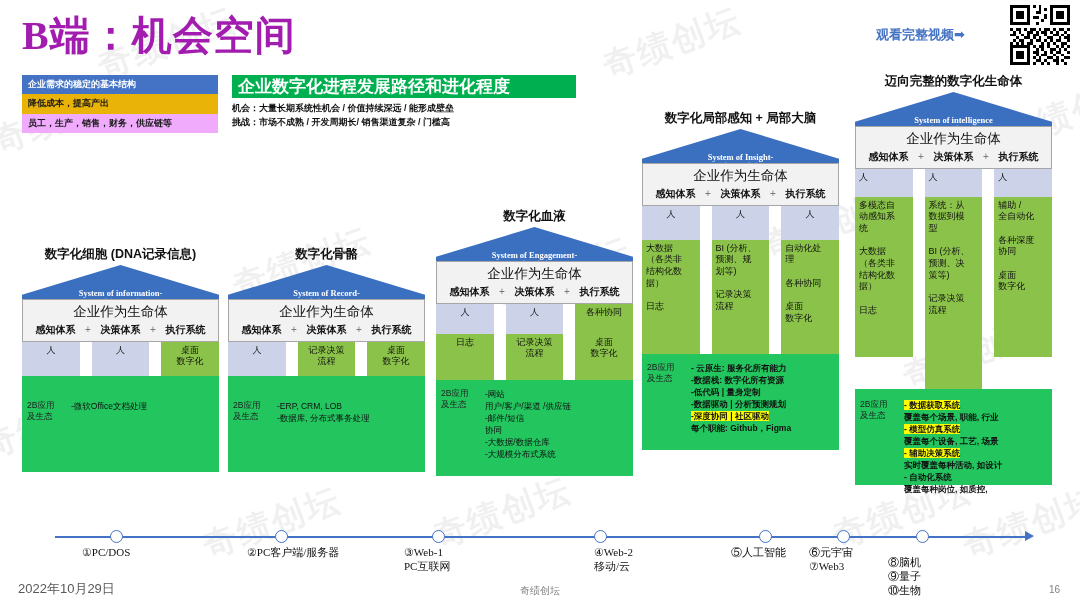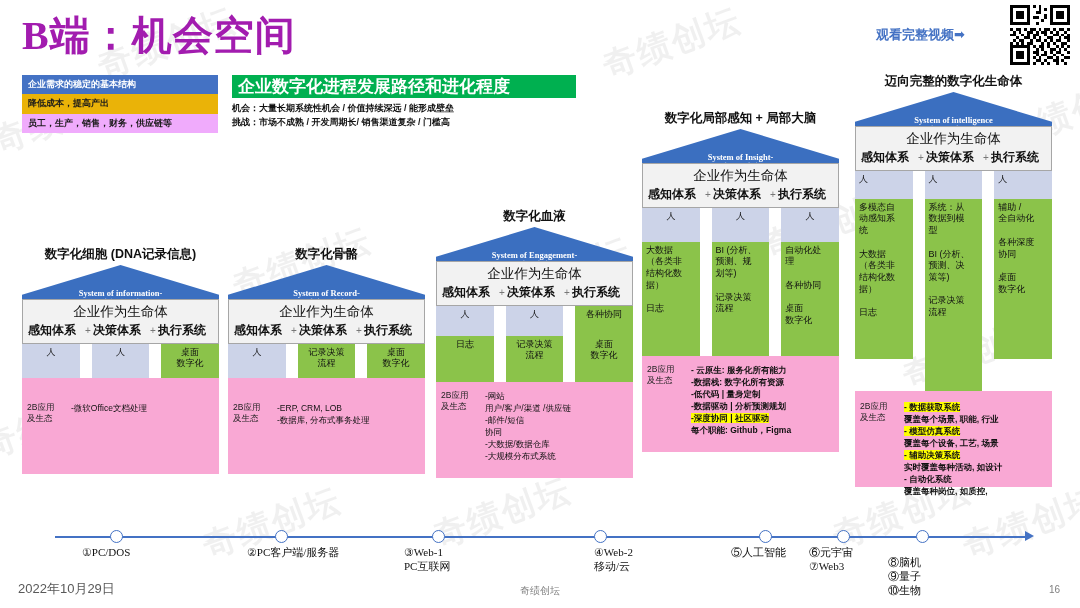"感知体系" .b-cols .c { font-size: 12px -> 10px; text-align: left -> center }
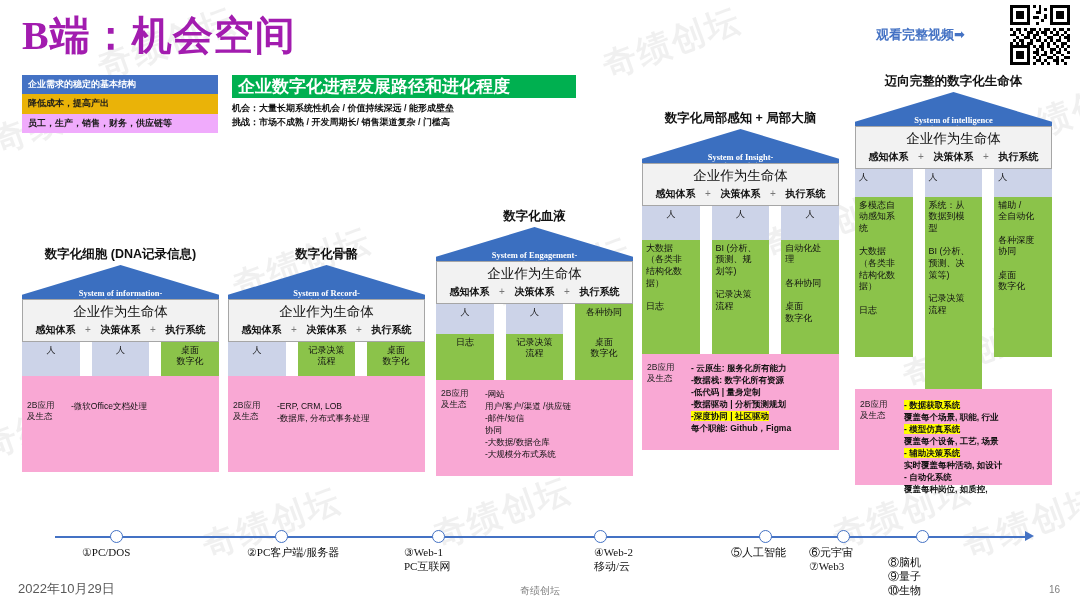"2B应用" .eco { background: #f9a8d4 -> #22c55e }
